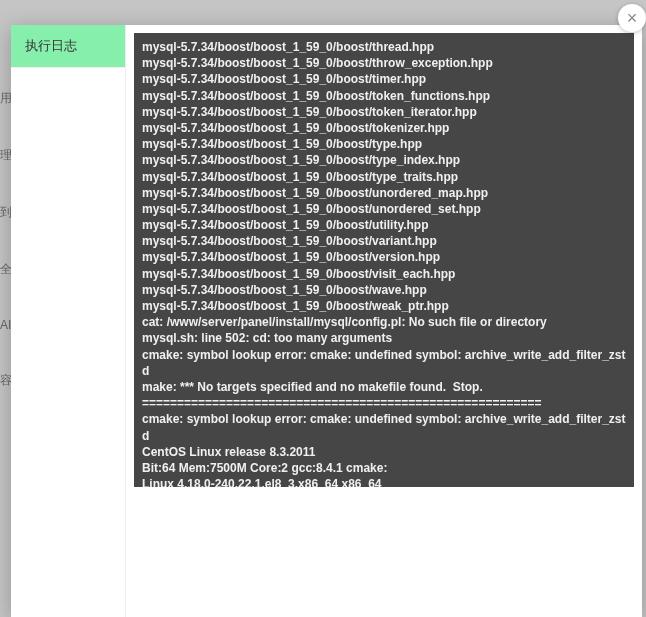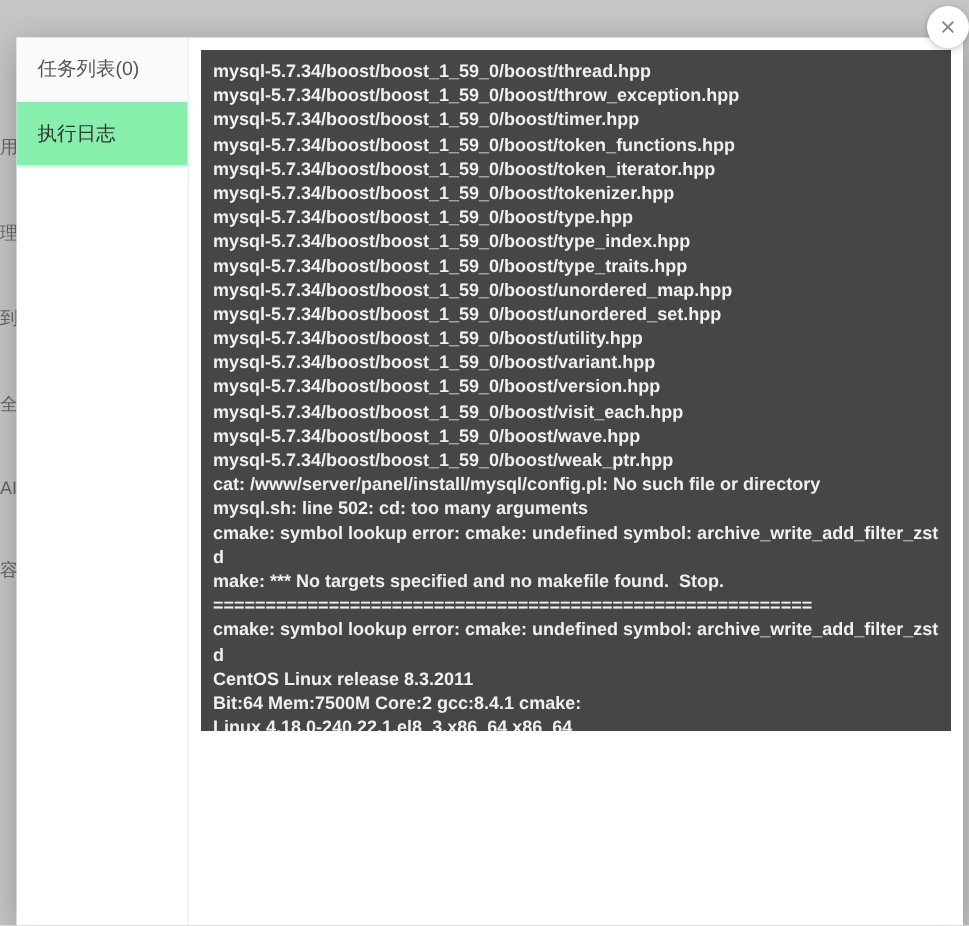"任务列表(0)" div.side-tab { html: <div>任务列表(0)</div> -> none }
